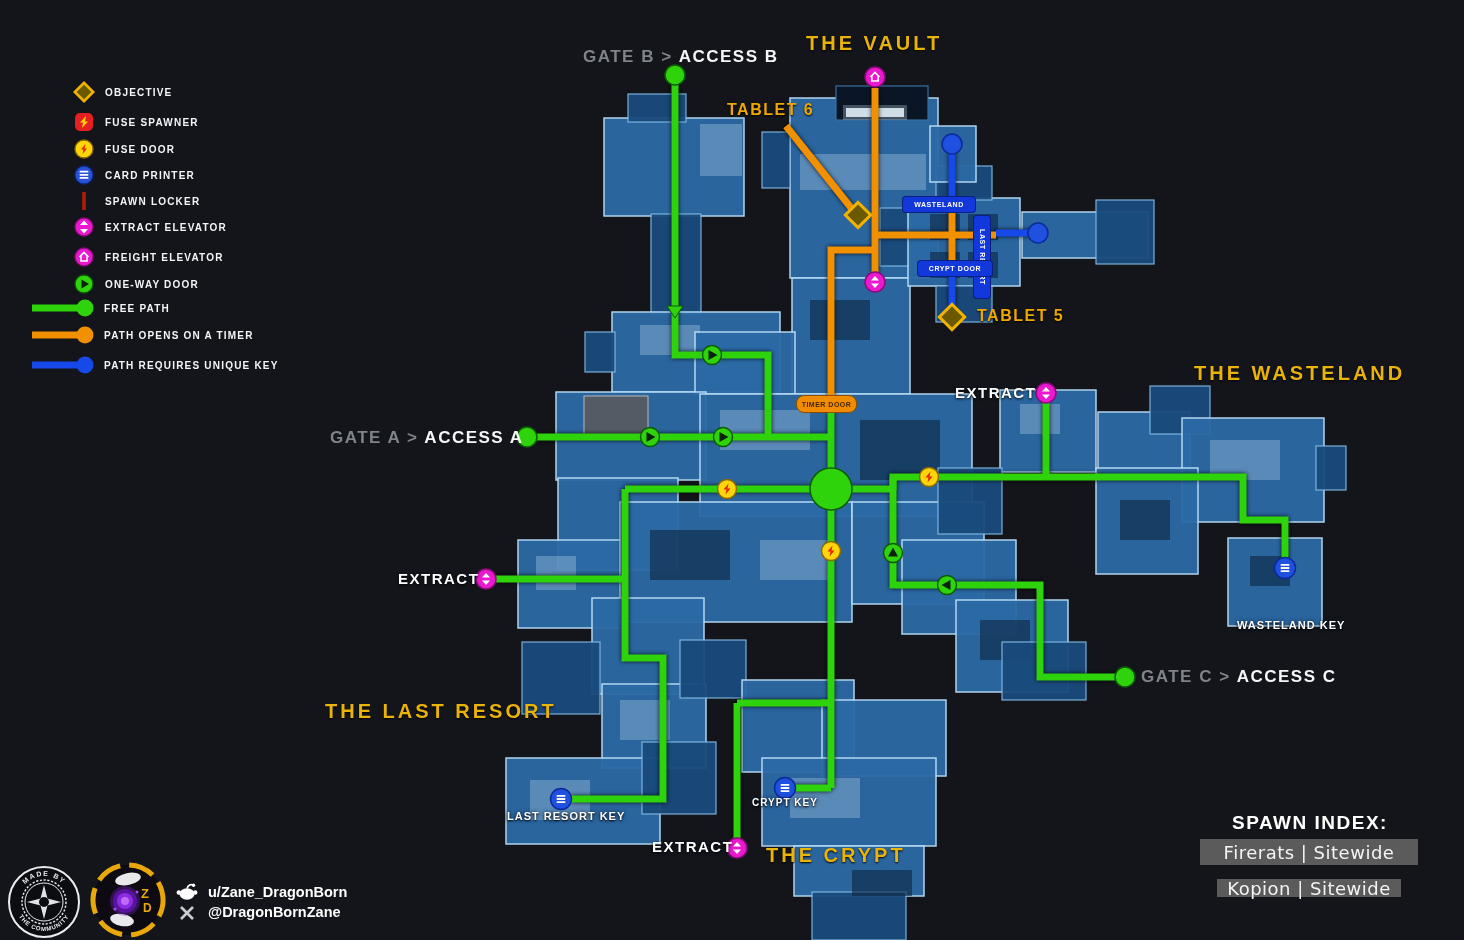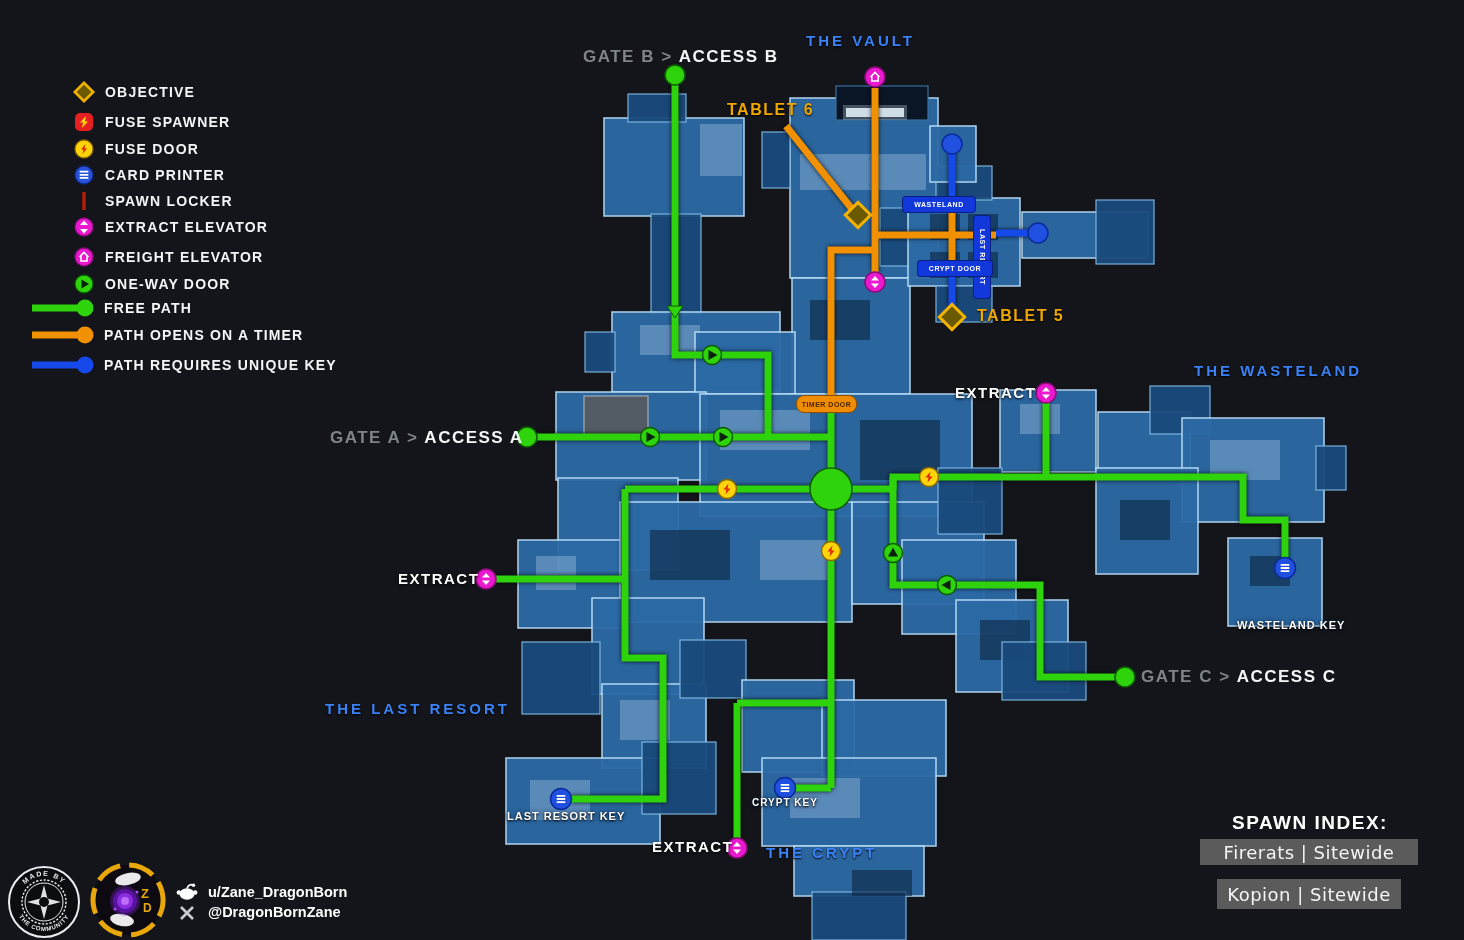"THE VAULT" .area-hd { color: #3b82f6 -> #eab308; font-size: 15px -> 20px }
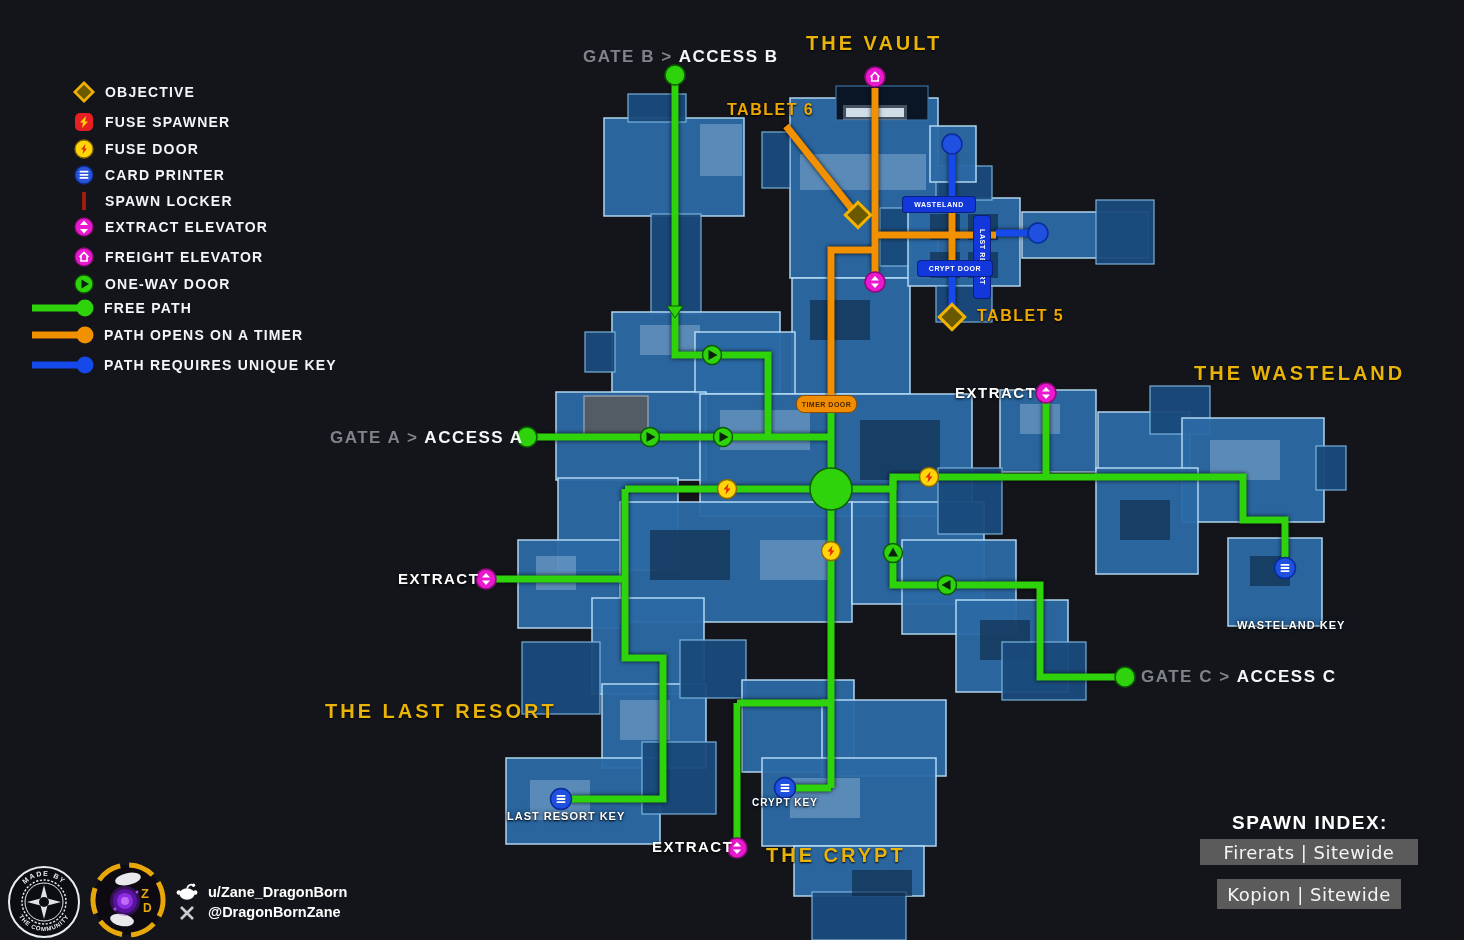"OBJECTIVE" .lg-lab { font-size: 14px -> 10px }
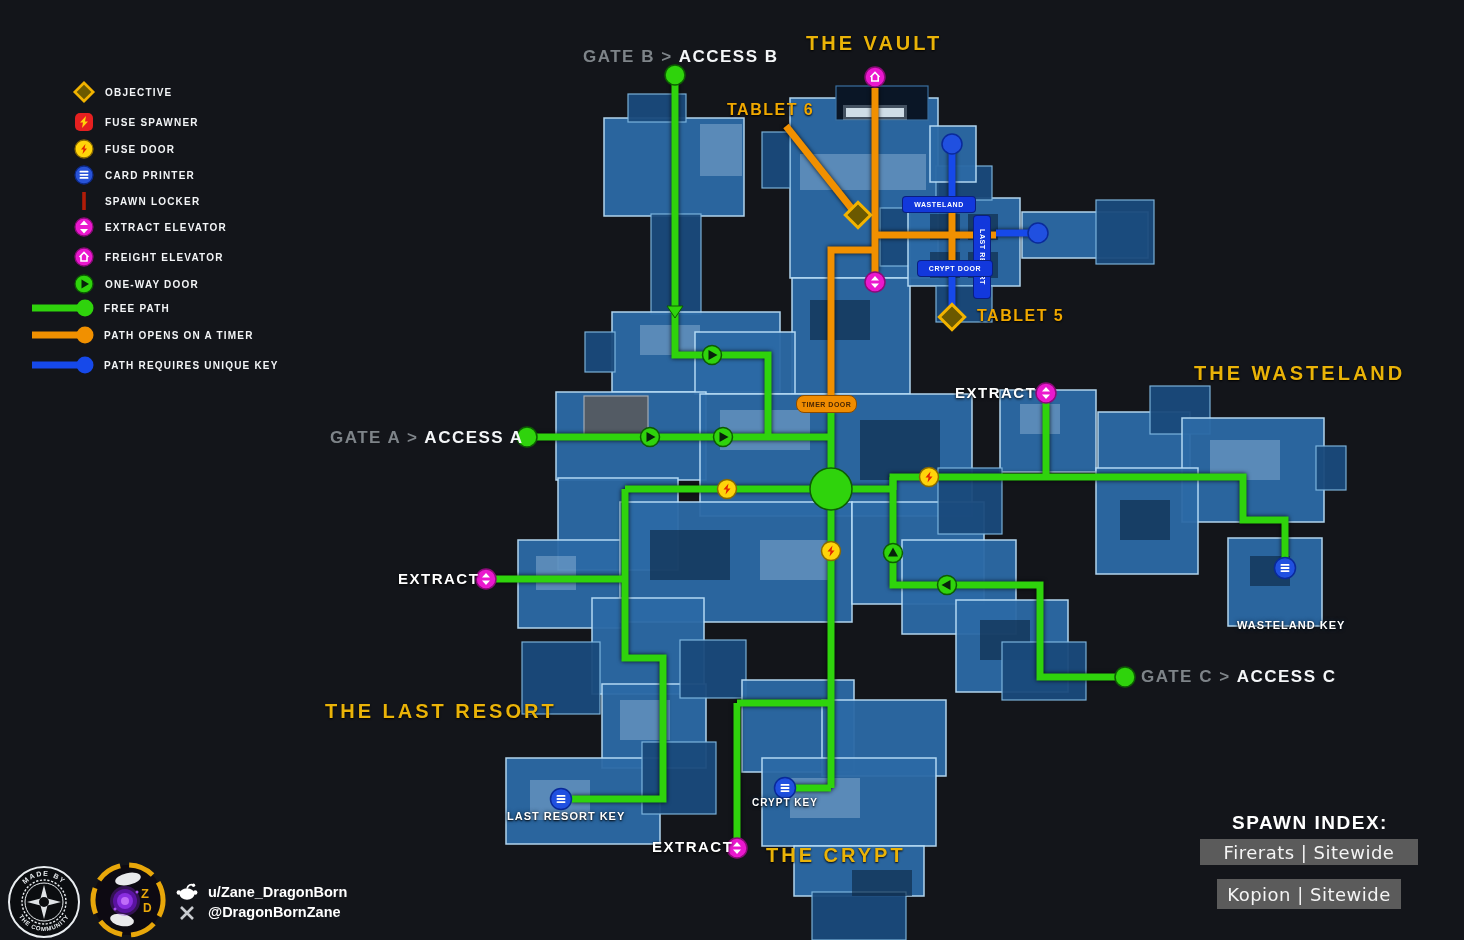"Kopion | Sitewide" div.abs { height: 30px -> 18px }
